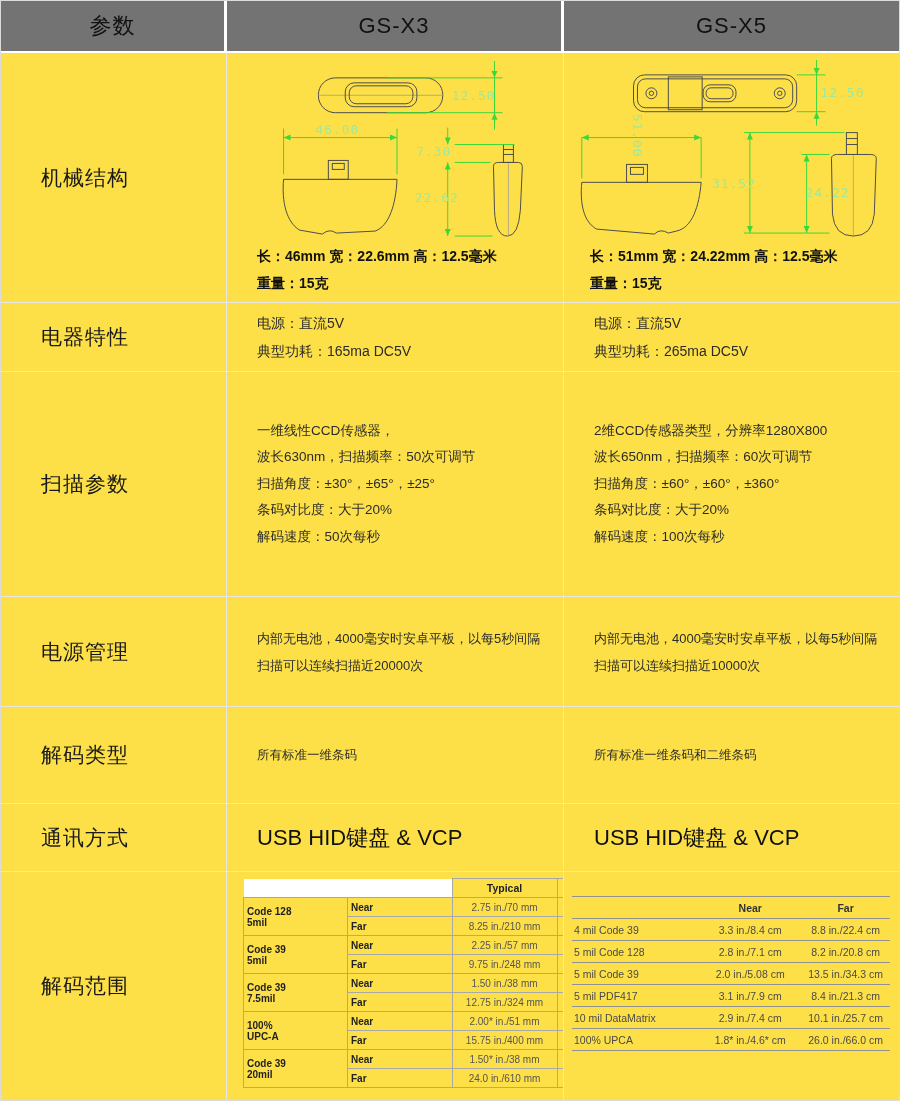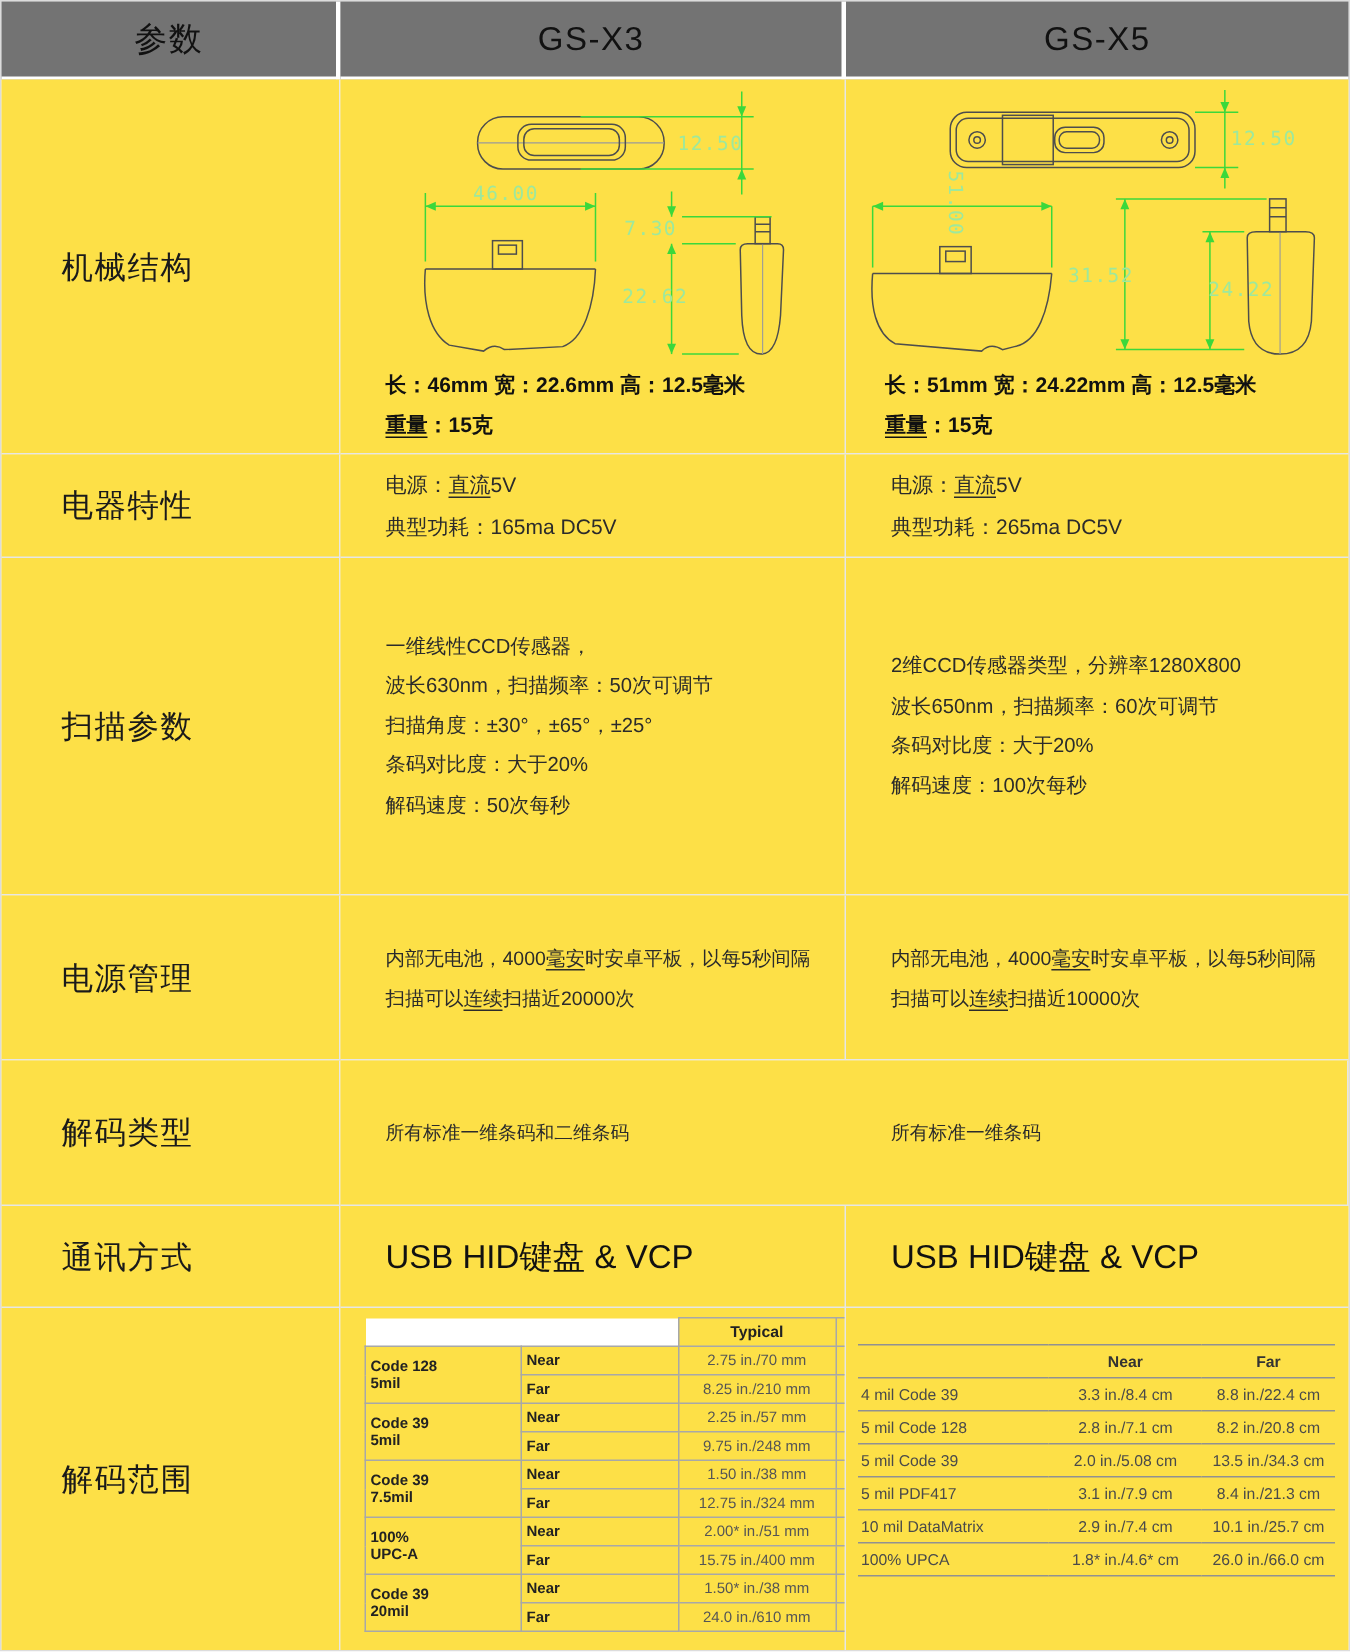"重量" .ul { text-decoration: underline -> none }
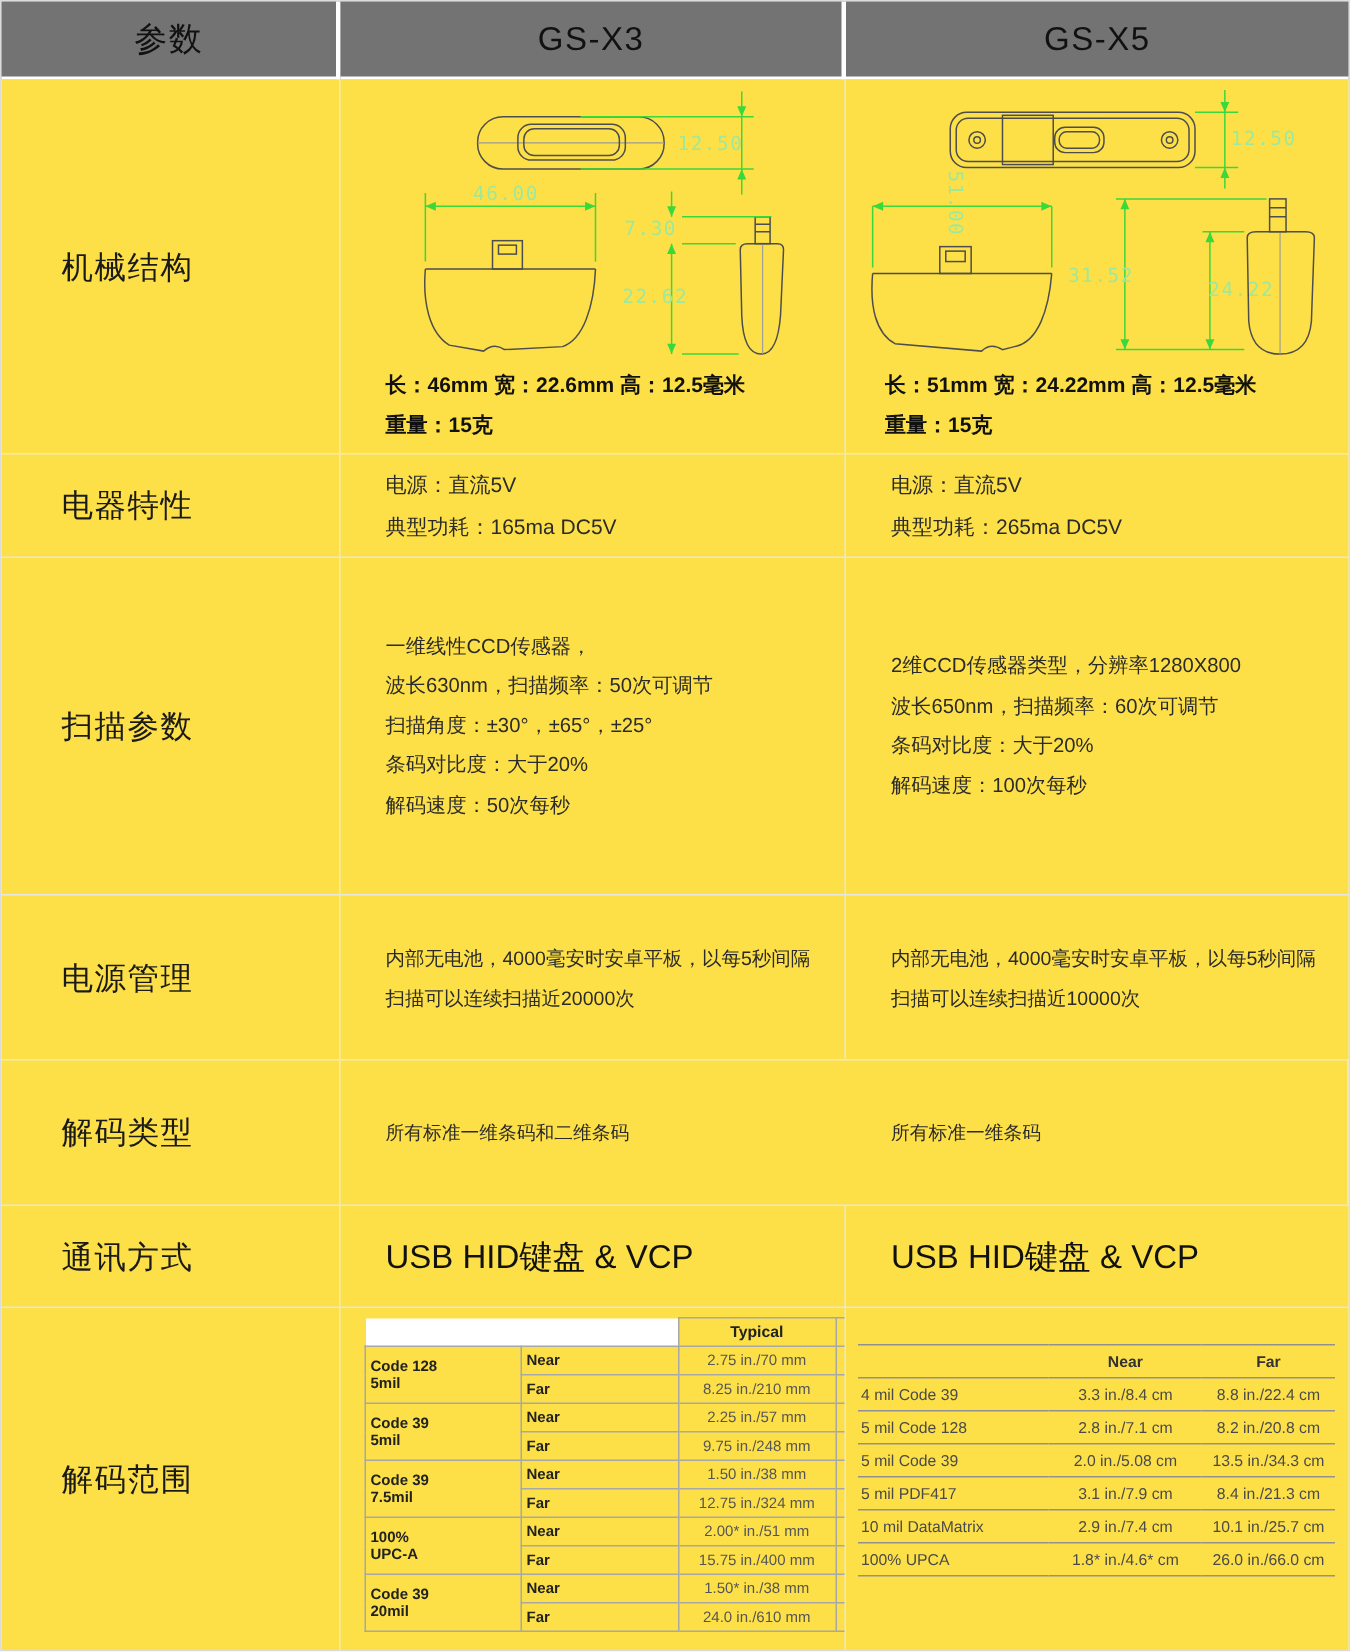"扫描角度：±60°，±60°，±360°" div.tline { html: none -> <div><span>扫描角度：±60°，±60°，±360°</span></div> }
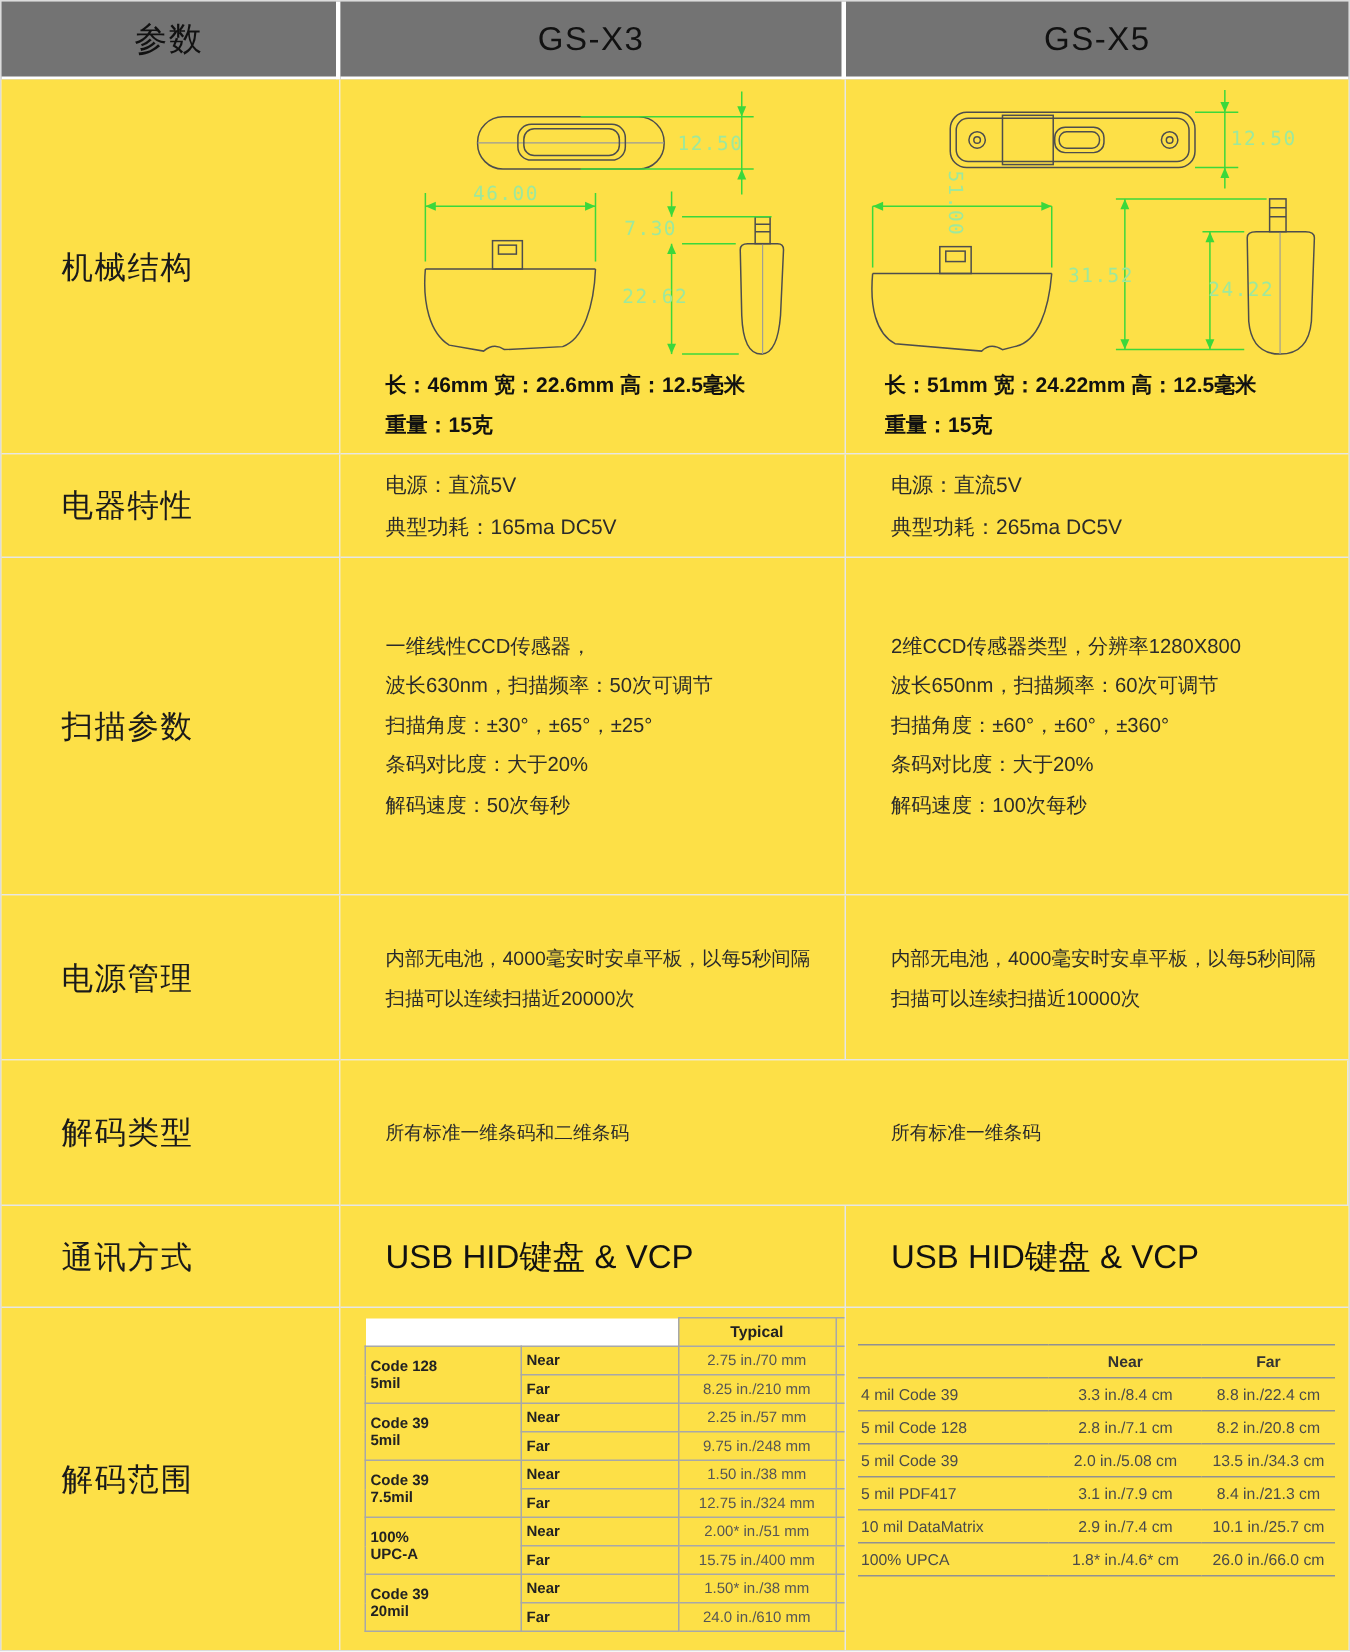"所有标准一维条码和二维条码" div.cell { order: before "所有标准一维条码" -> after "所有标准一维条码" }
